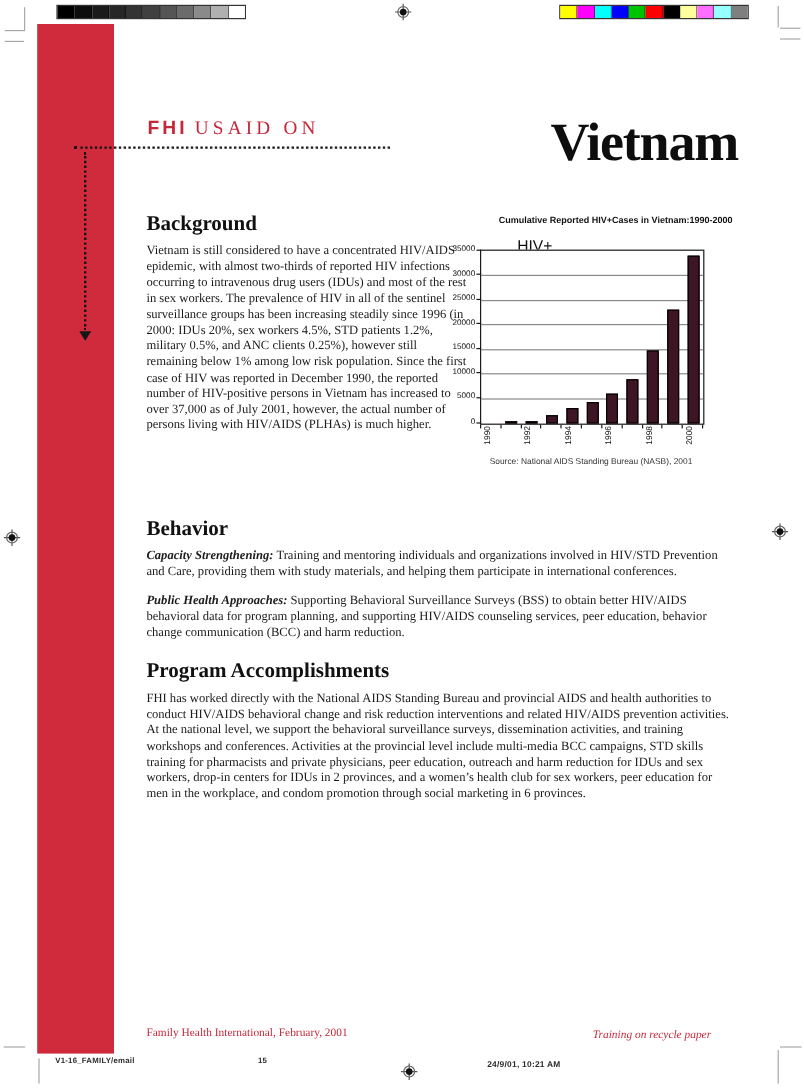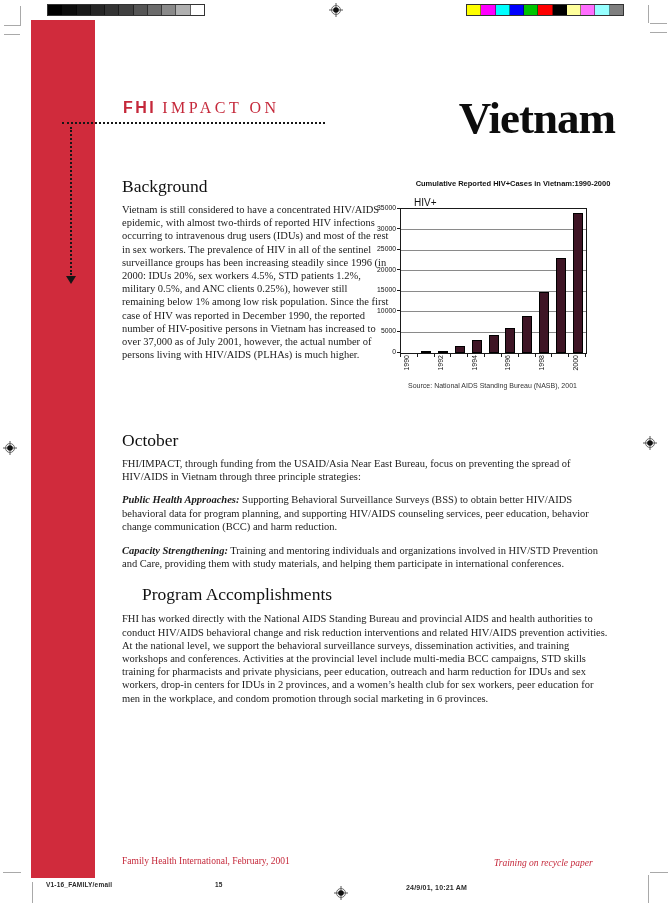"IMPACT ON" span.focus { text: IMPACT -> USAID }
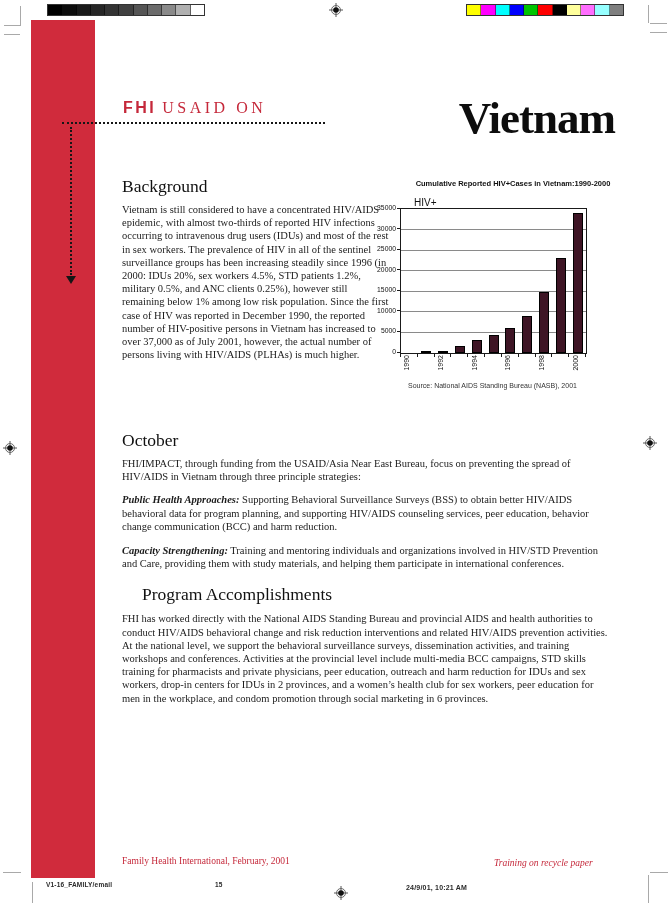"Background" h2 { font-weight: normal -> bold }
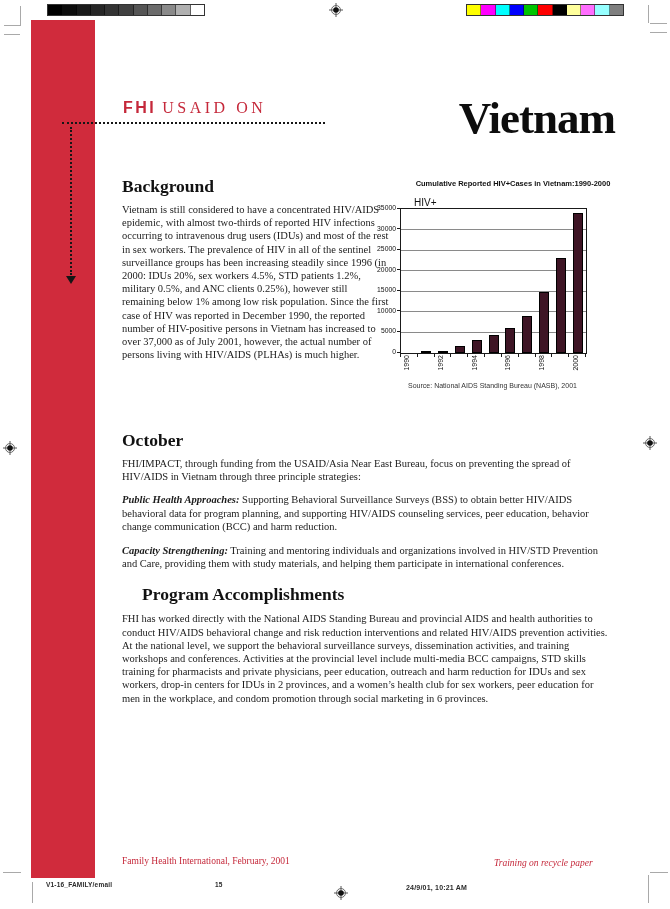"HIV+" .chart-legend { font-size: 10px -> 13px; left: 56px -> 73px }
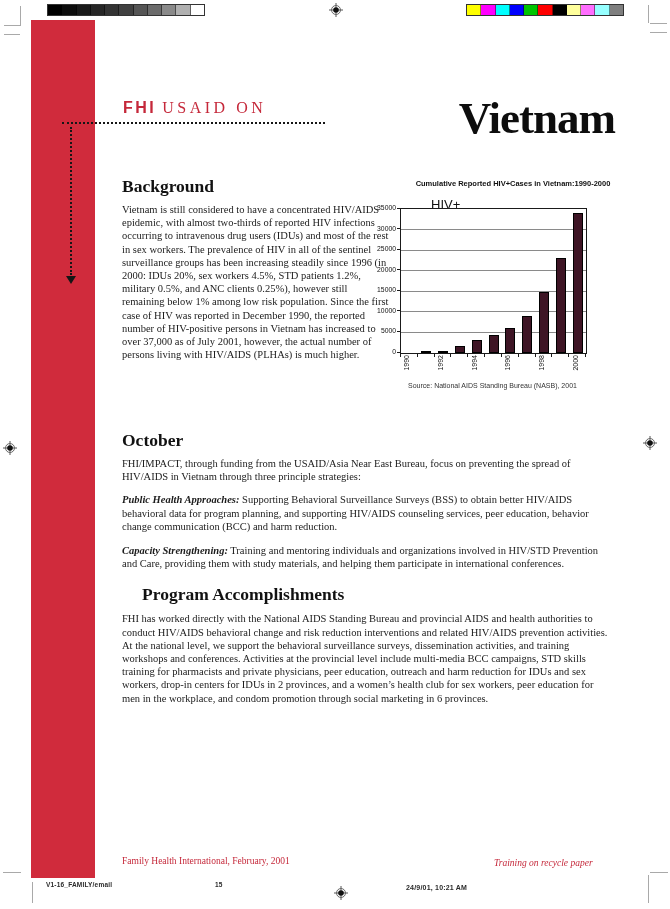"October" h2 { text: October -> Behavior }
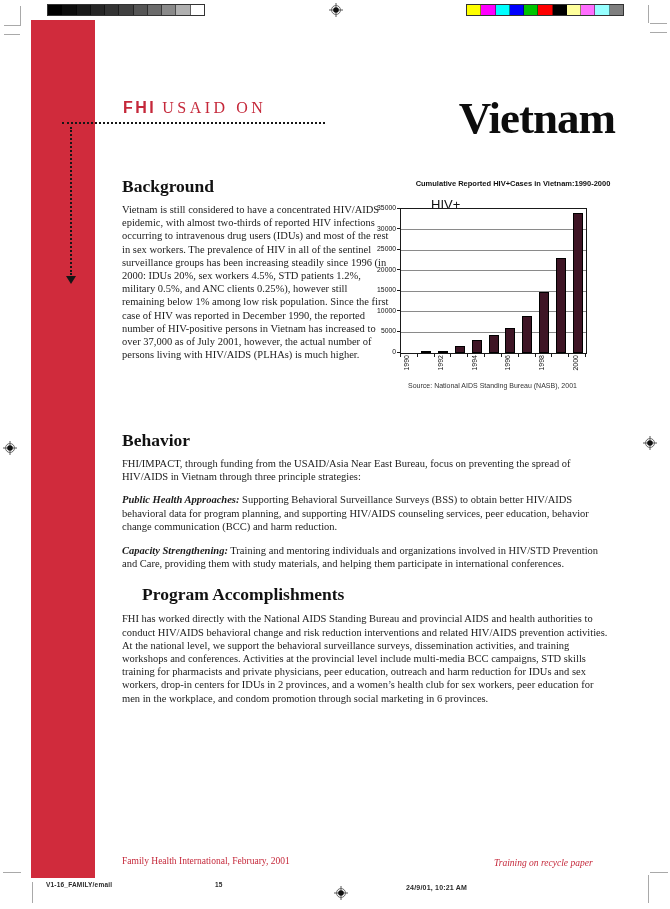"FHI/IMPACT, through funding from the" p.intro { html: <p>FHI/IMPACT, through funding from the USAID/Asia Near East Bureau, focus on preventing the spread of HIV/AIDS in Vietnam through three principle strategies:</p> -> none }
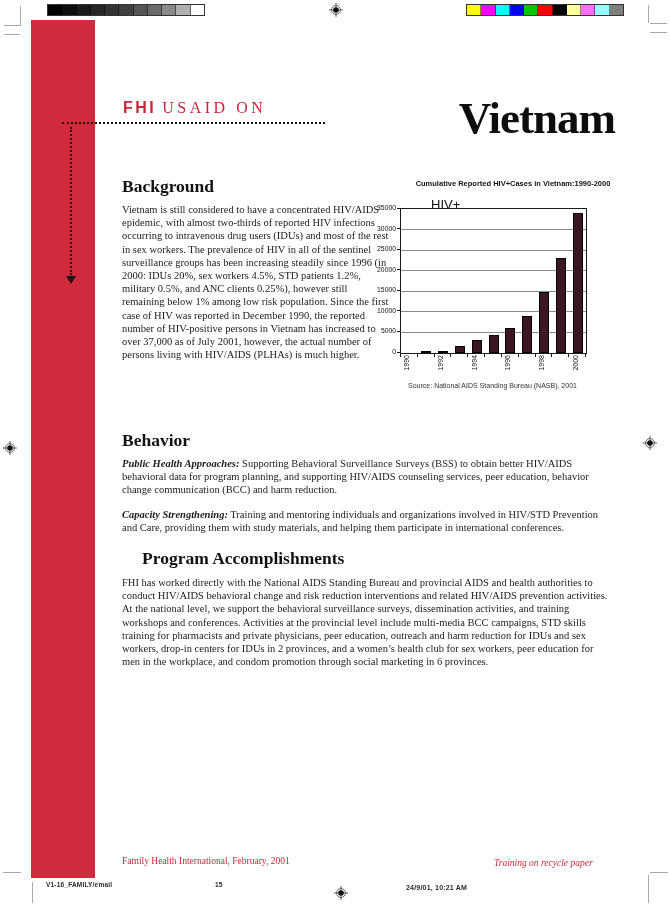"Public Health Approaches: Supporting" p.item { order: before "Capacity Strengthening: Training and" -> after "Capacity Strengthening: Training and" }
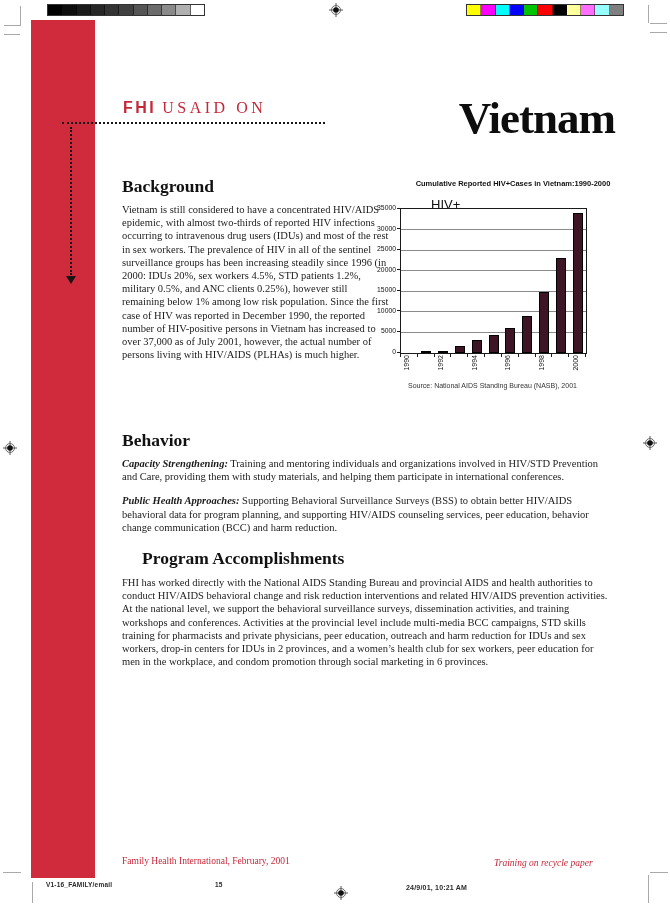"Program Accomplishments" .lower-col h2.second { margin-left: 20px -> none }
